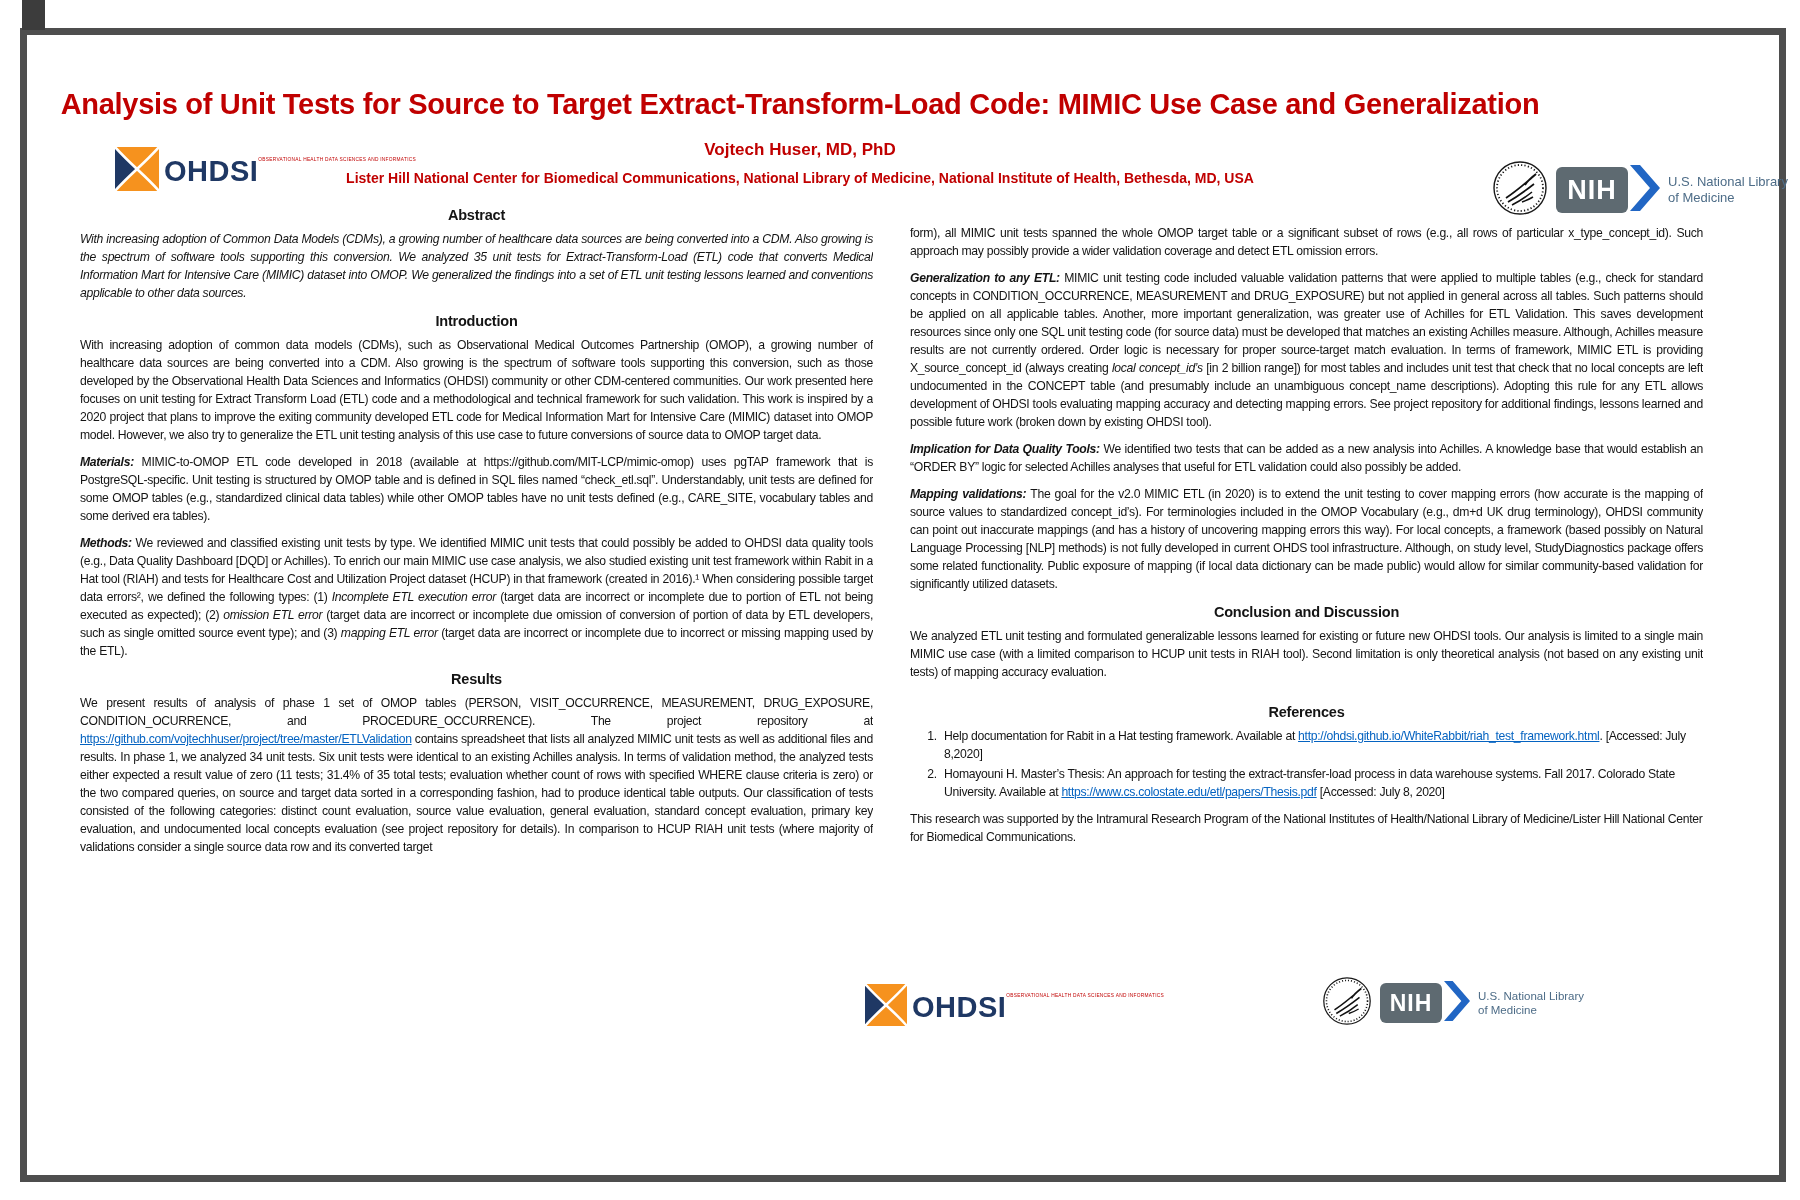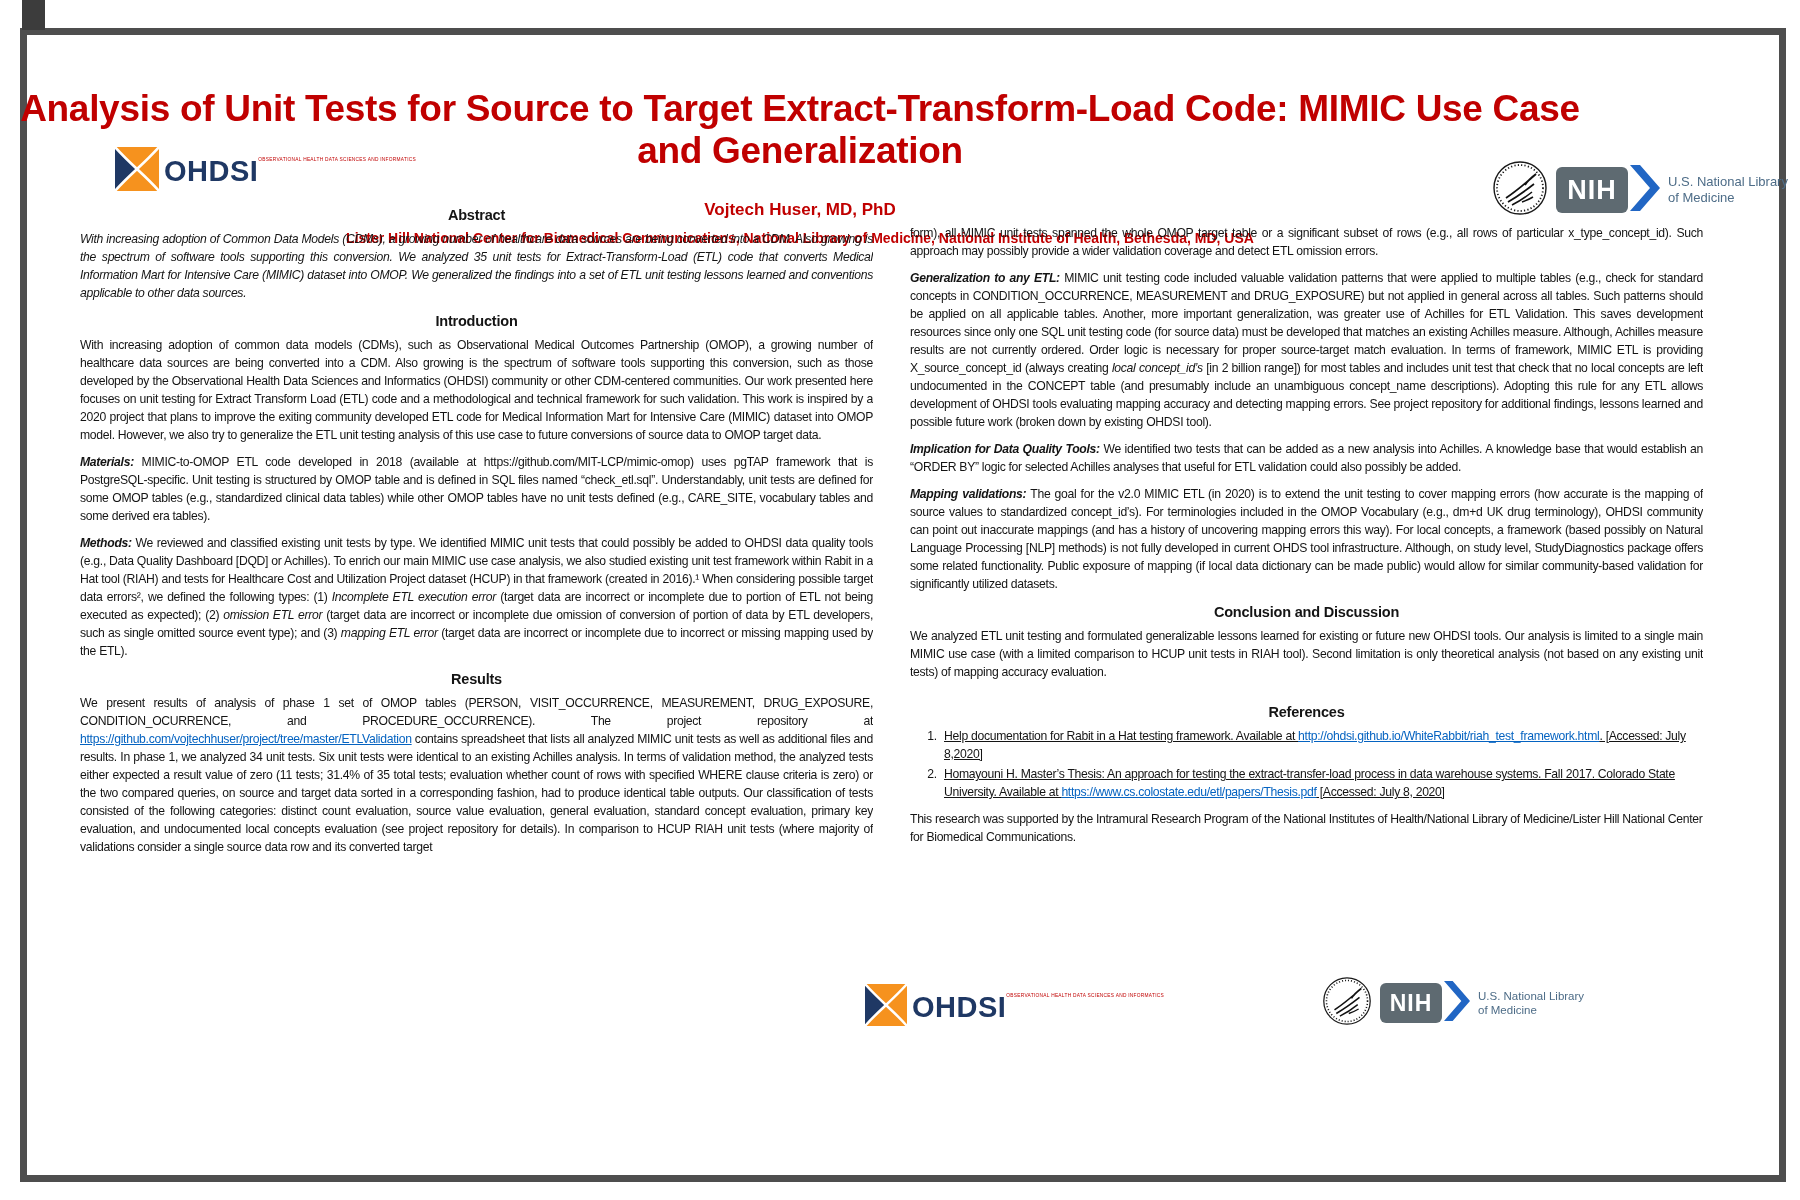"Analysis of Unit Tests for" .title { font-size: 37px -> 29px }
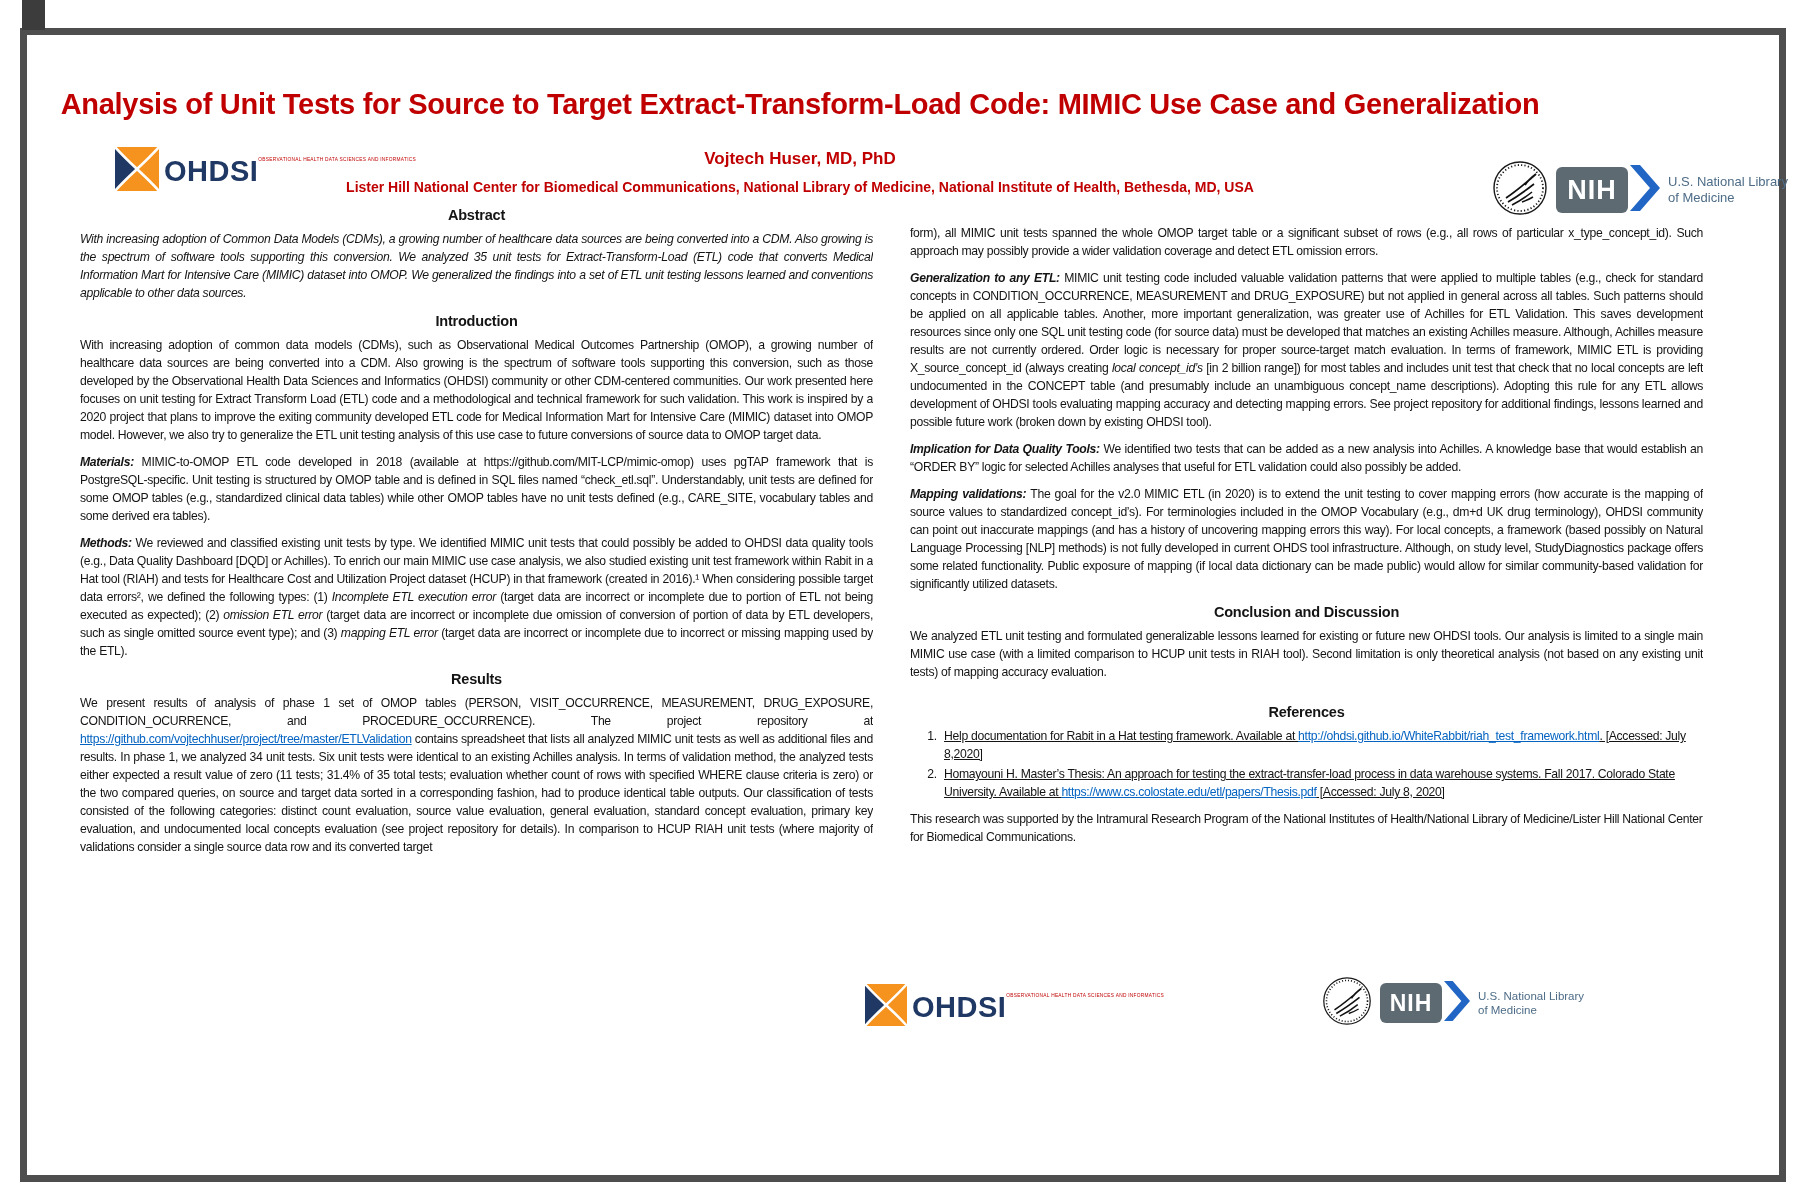"Vojtech Huser, MD, PhD" .author { margin-top: 28px -> 19px }
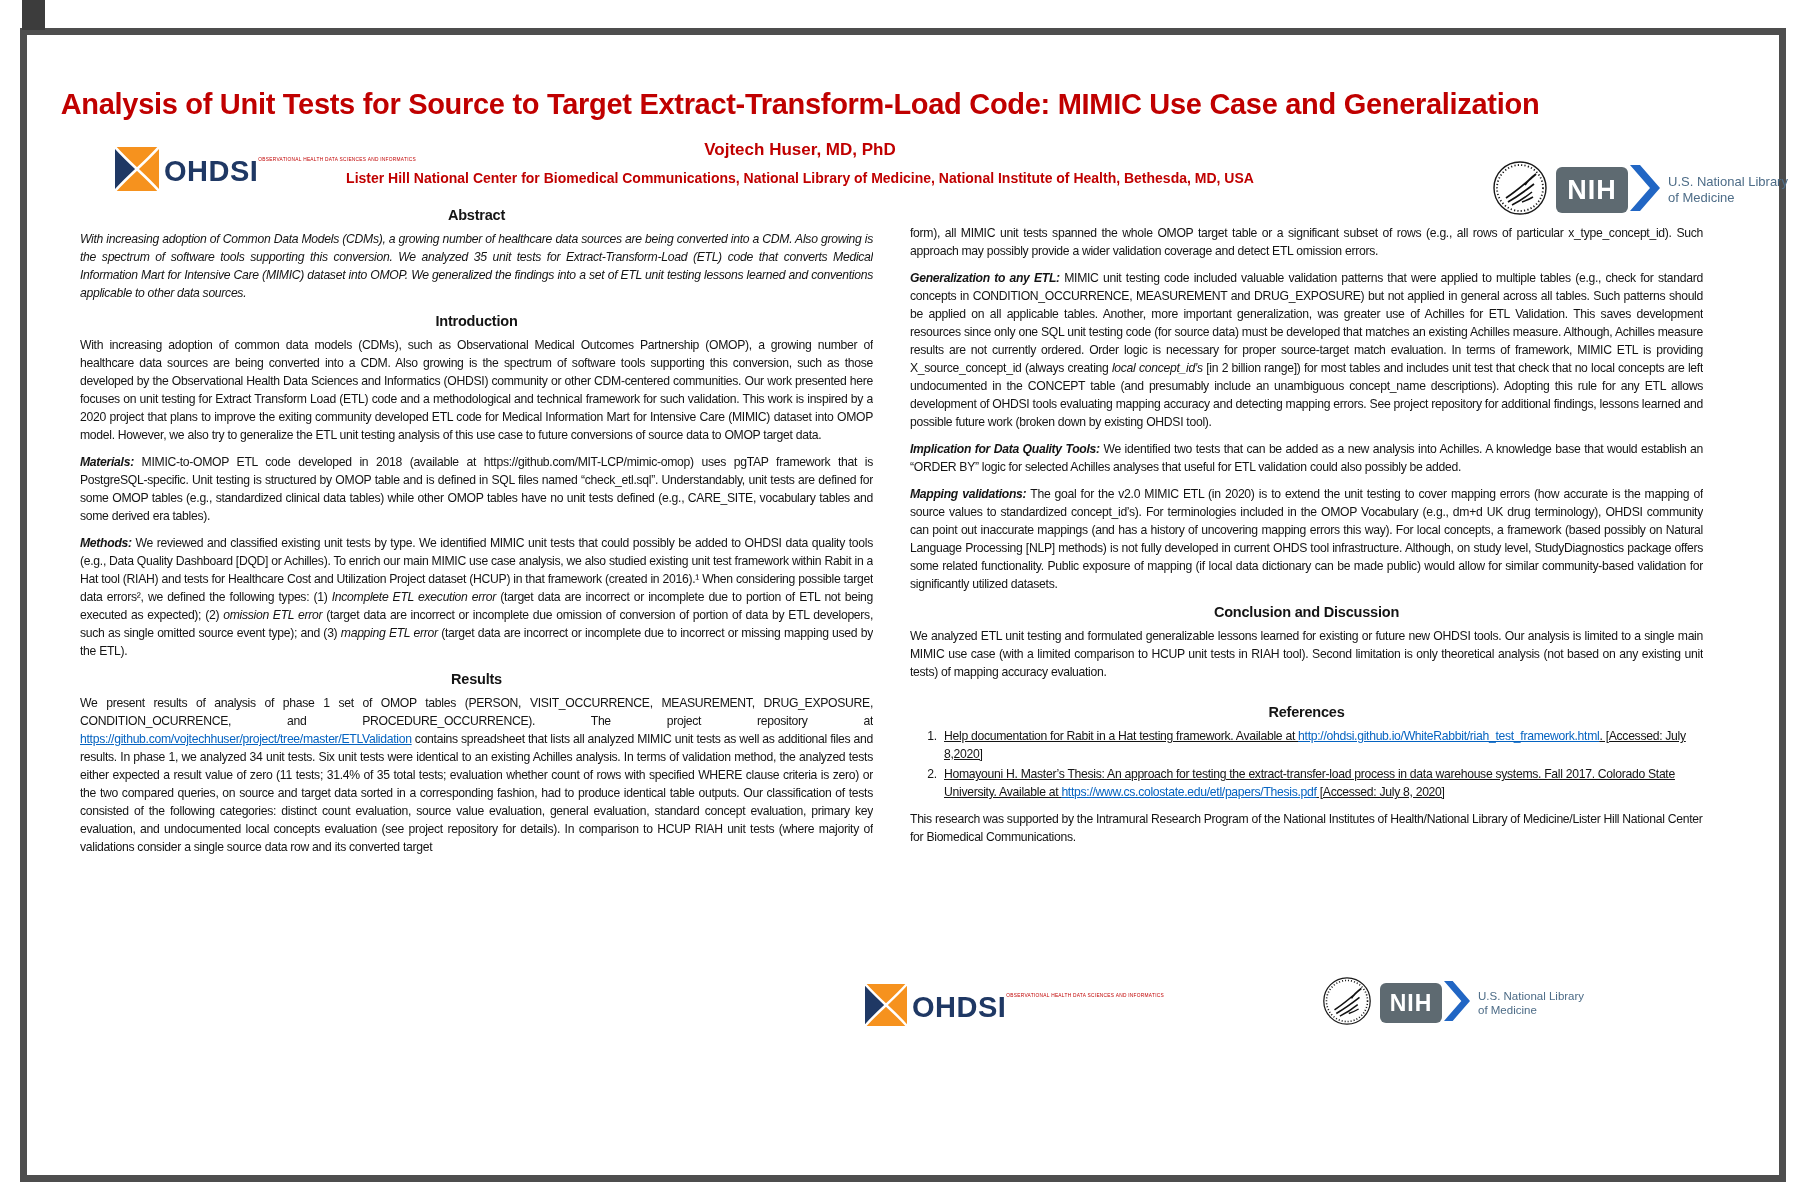"Help documentation for Rabit in" ol.refs li { text-decoration: underline -> none }
